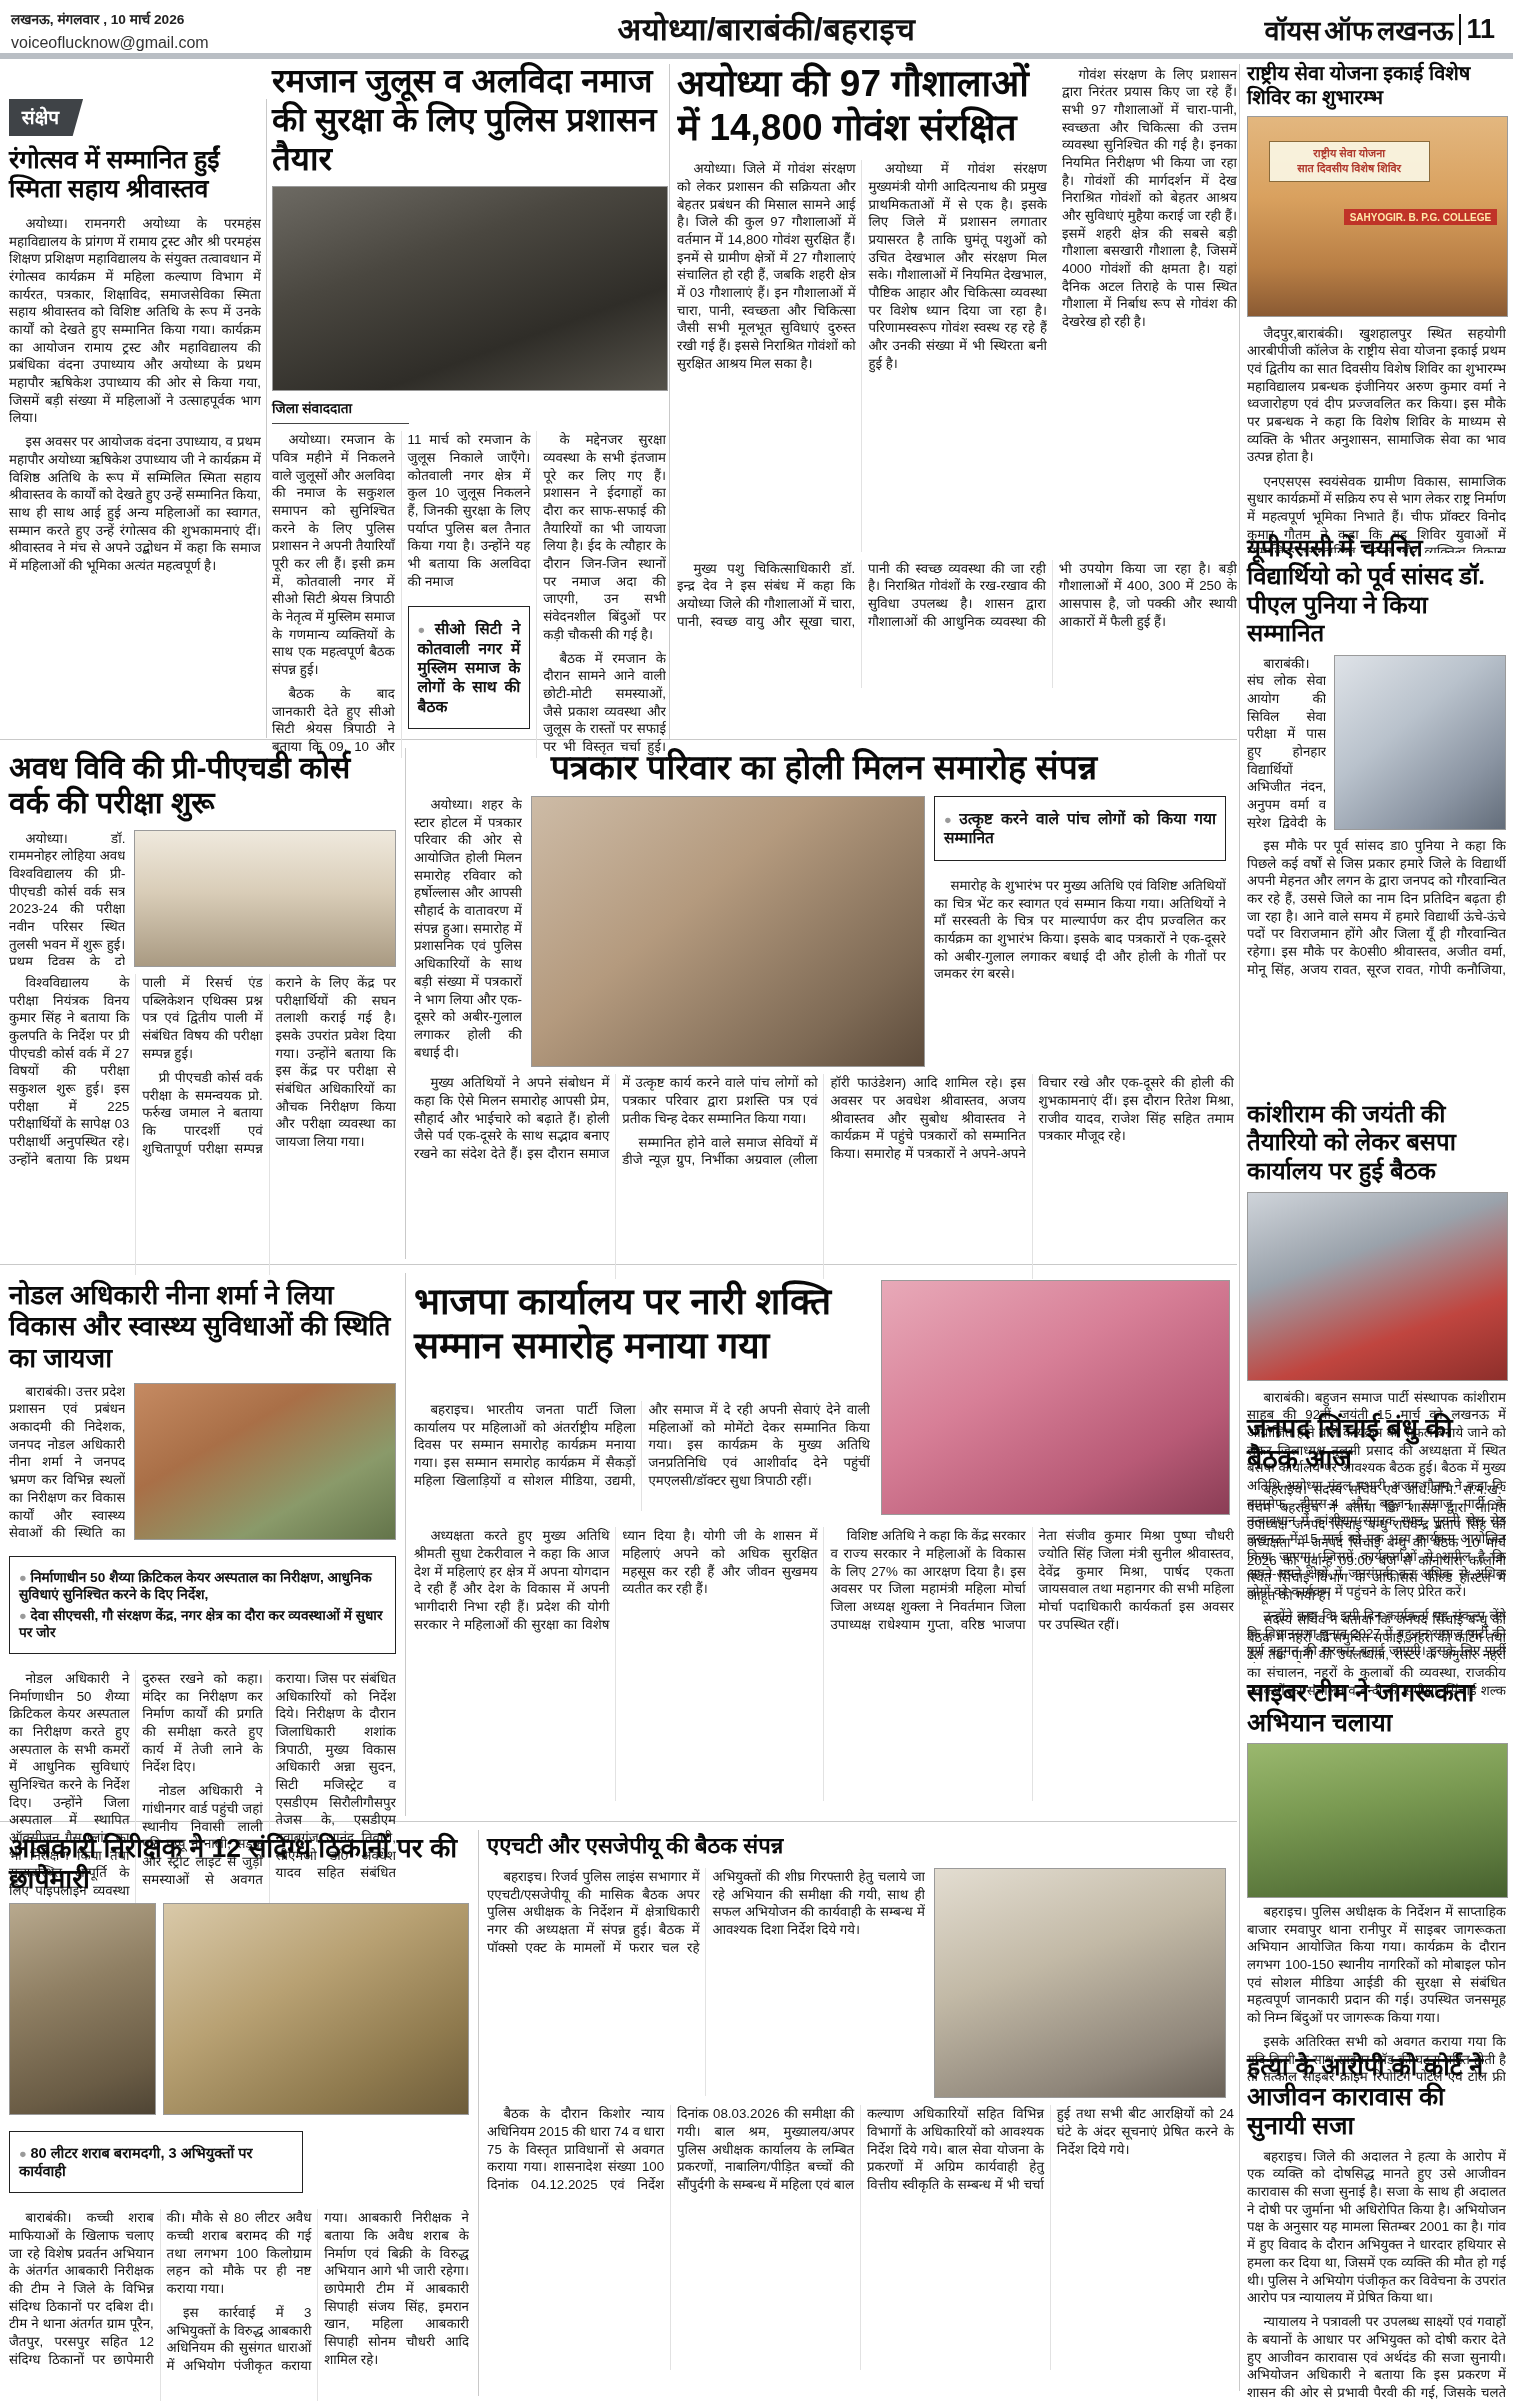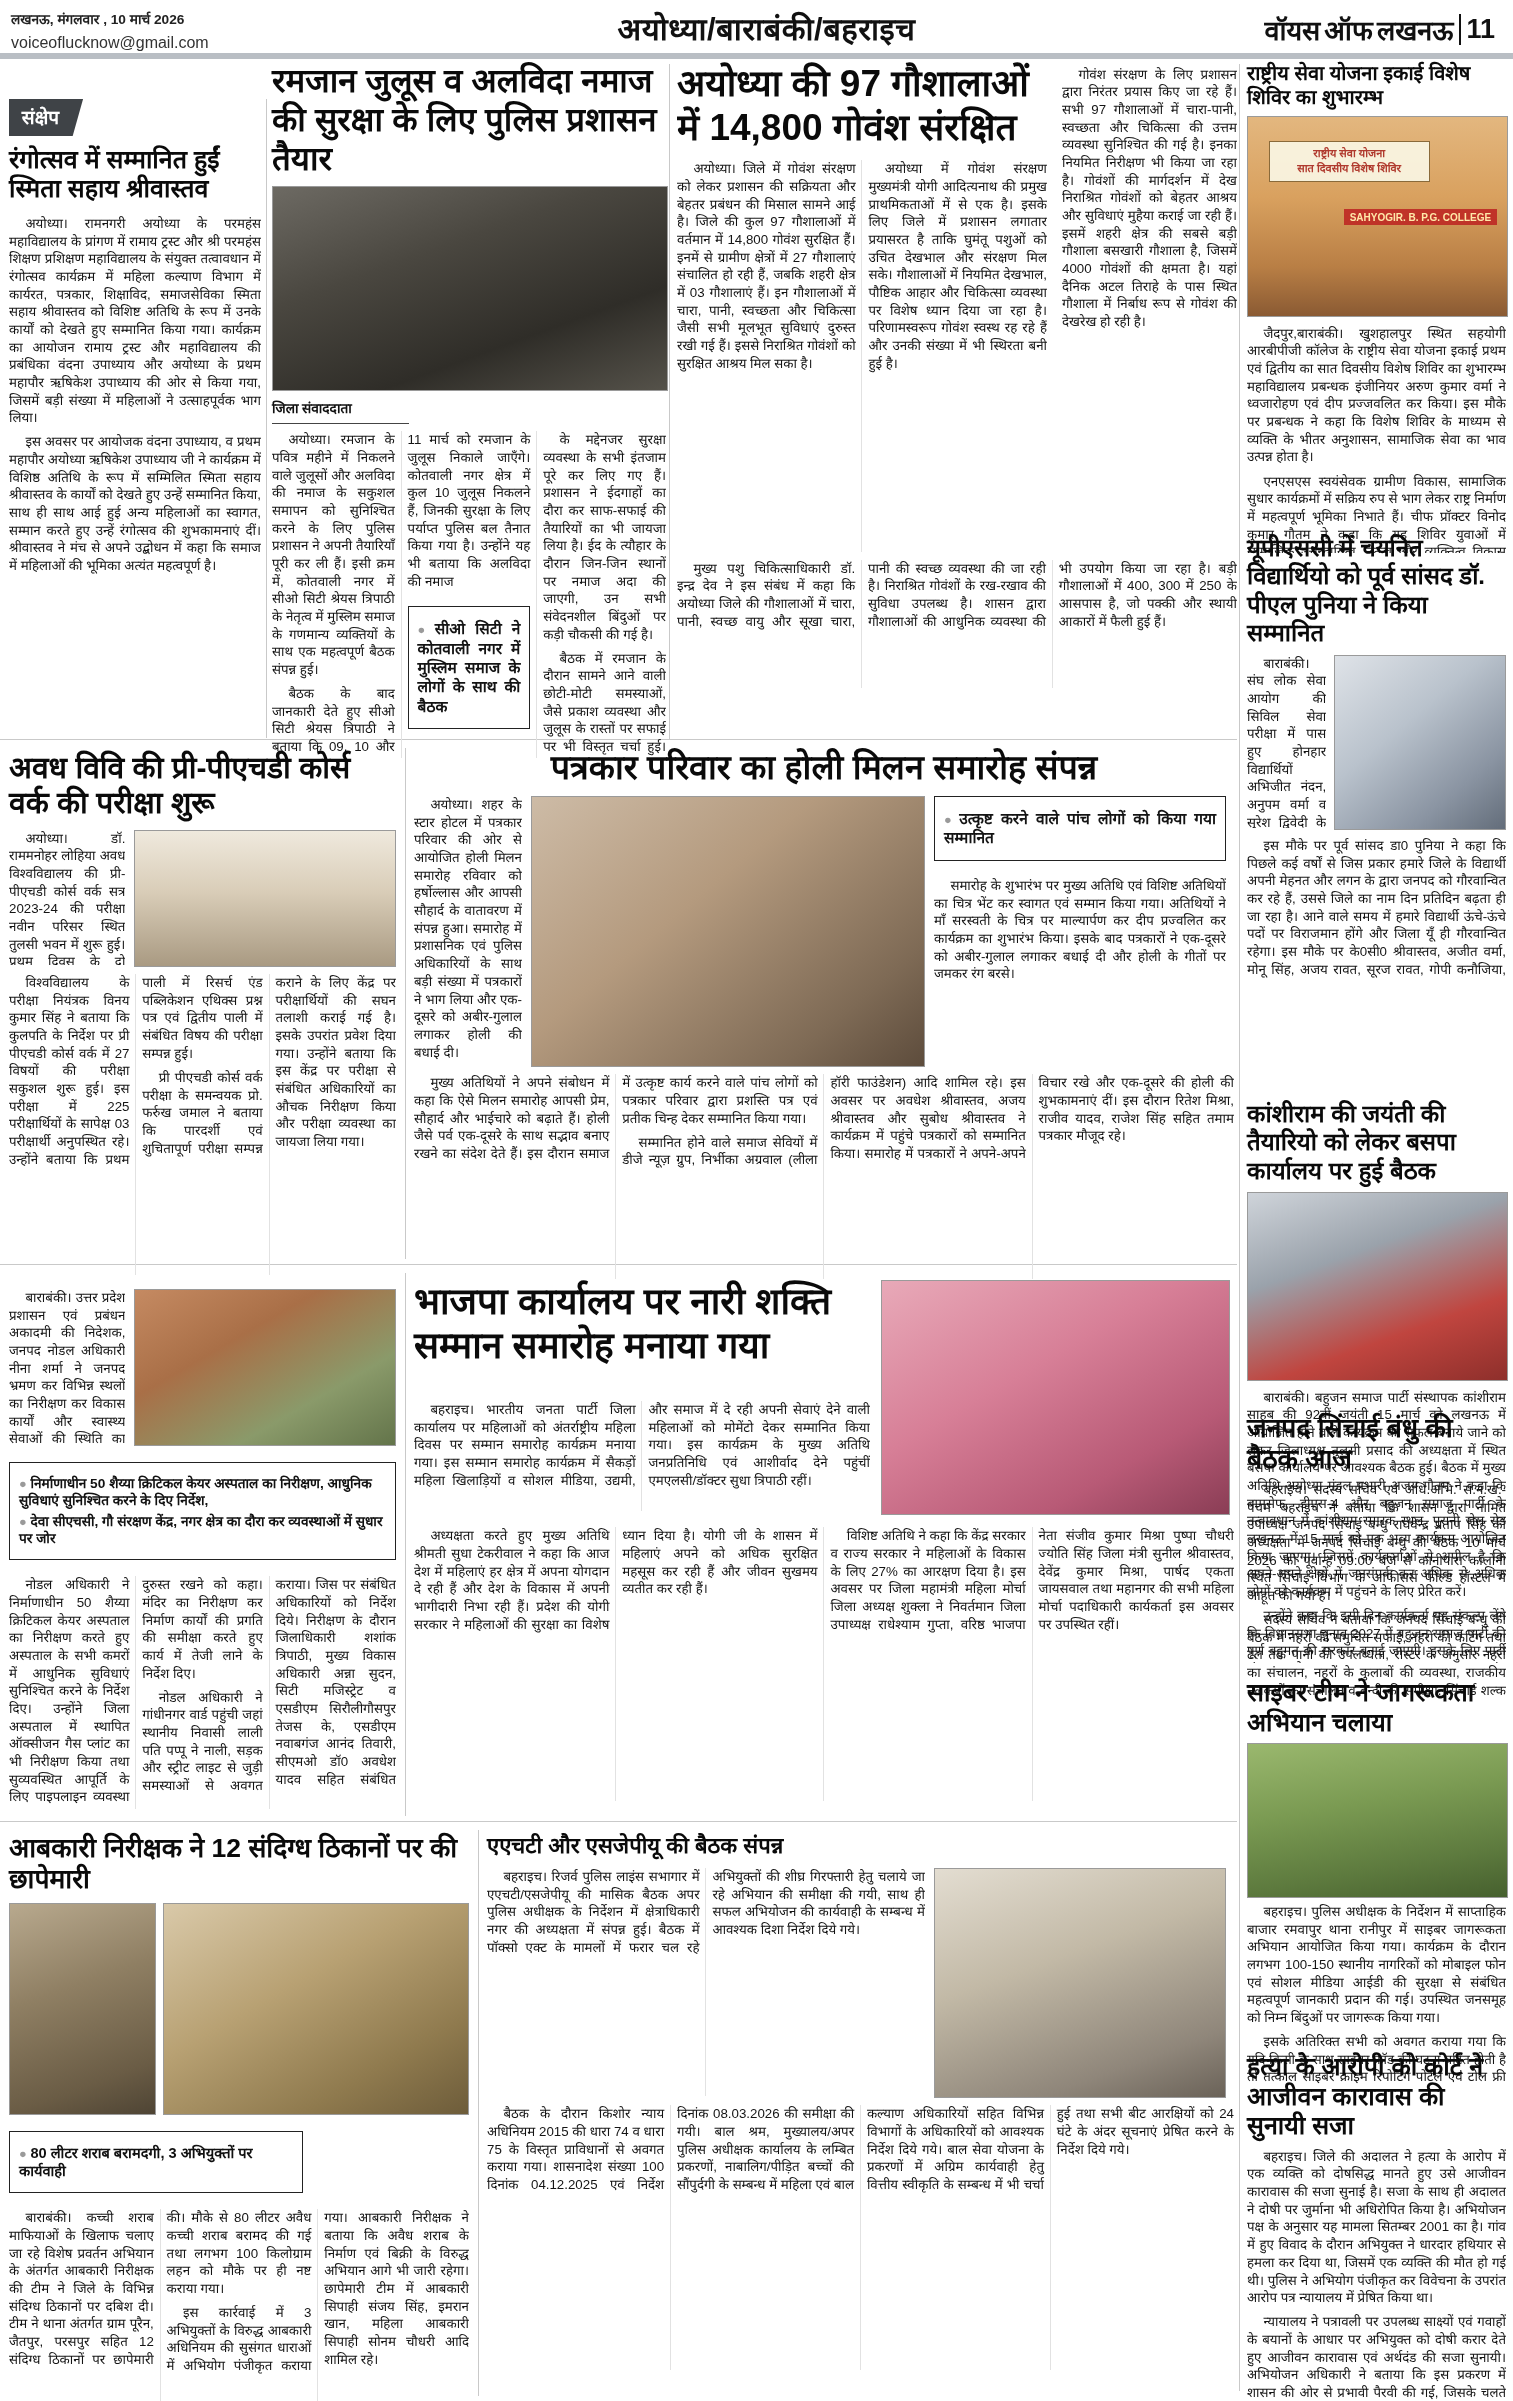"जिला संवाददाता" div.byline { font-family: Liberation Serif, serif -> none }
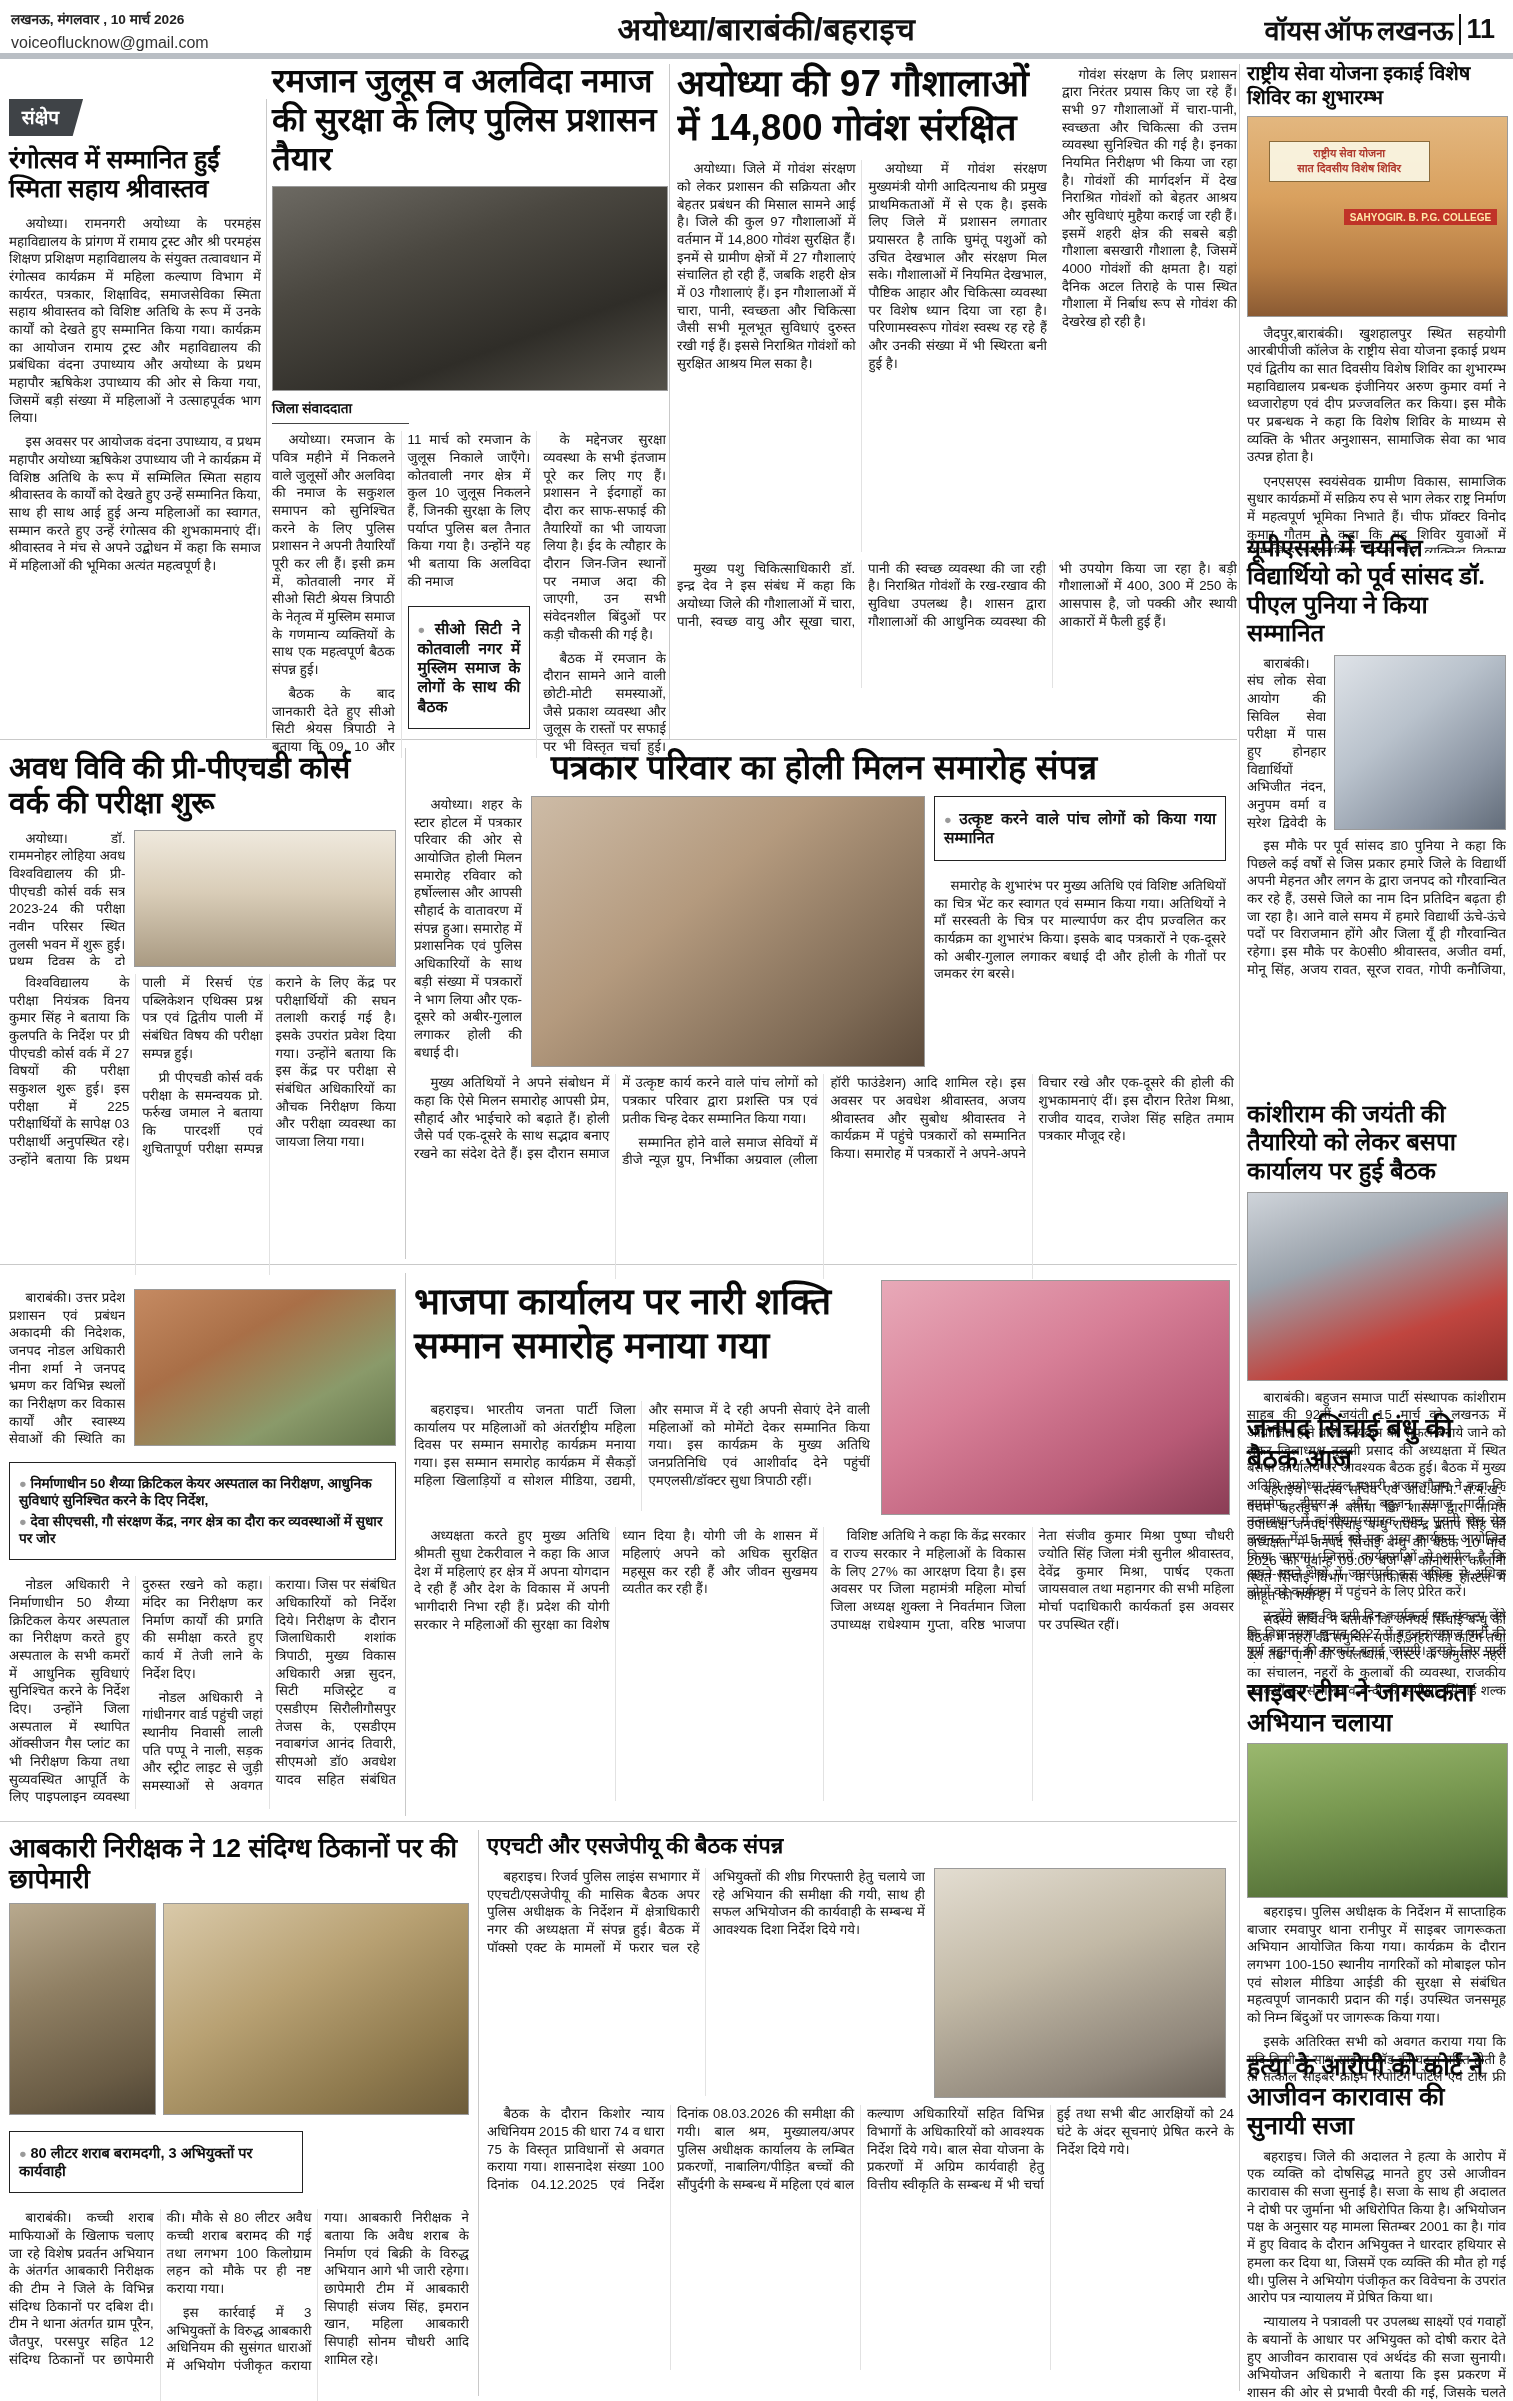"नोडल अधिकारी नीना शर्मा ने" div.hl { html: none -> <div>नोडल अधिकारी नीना शर्मा ने लिया विकास और स्वास्थ्य सुविधाओं की स्थिति का जायजा</div> }
